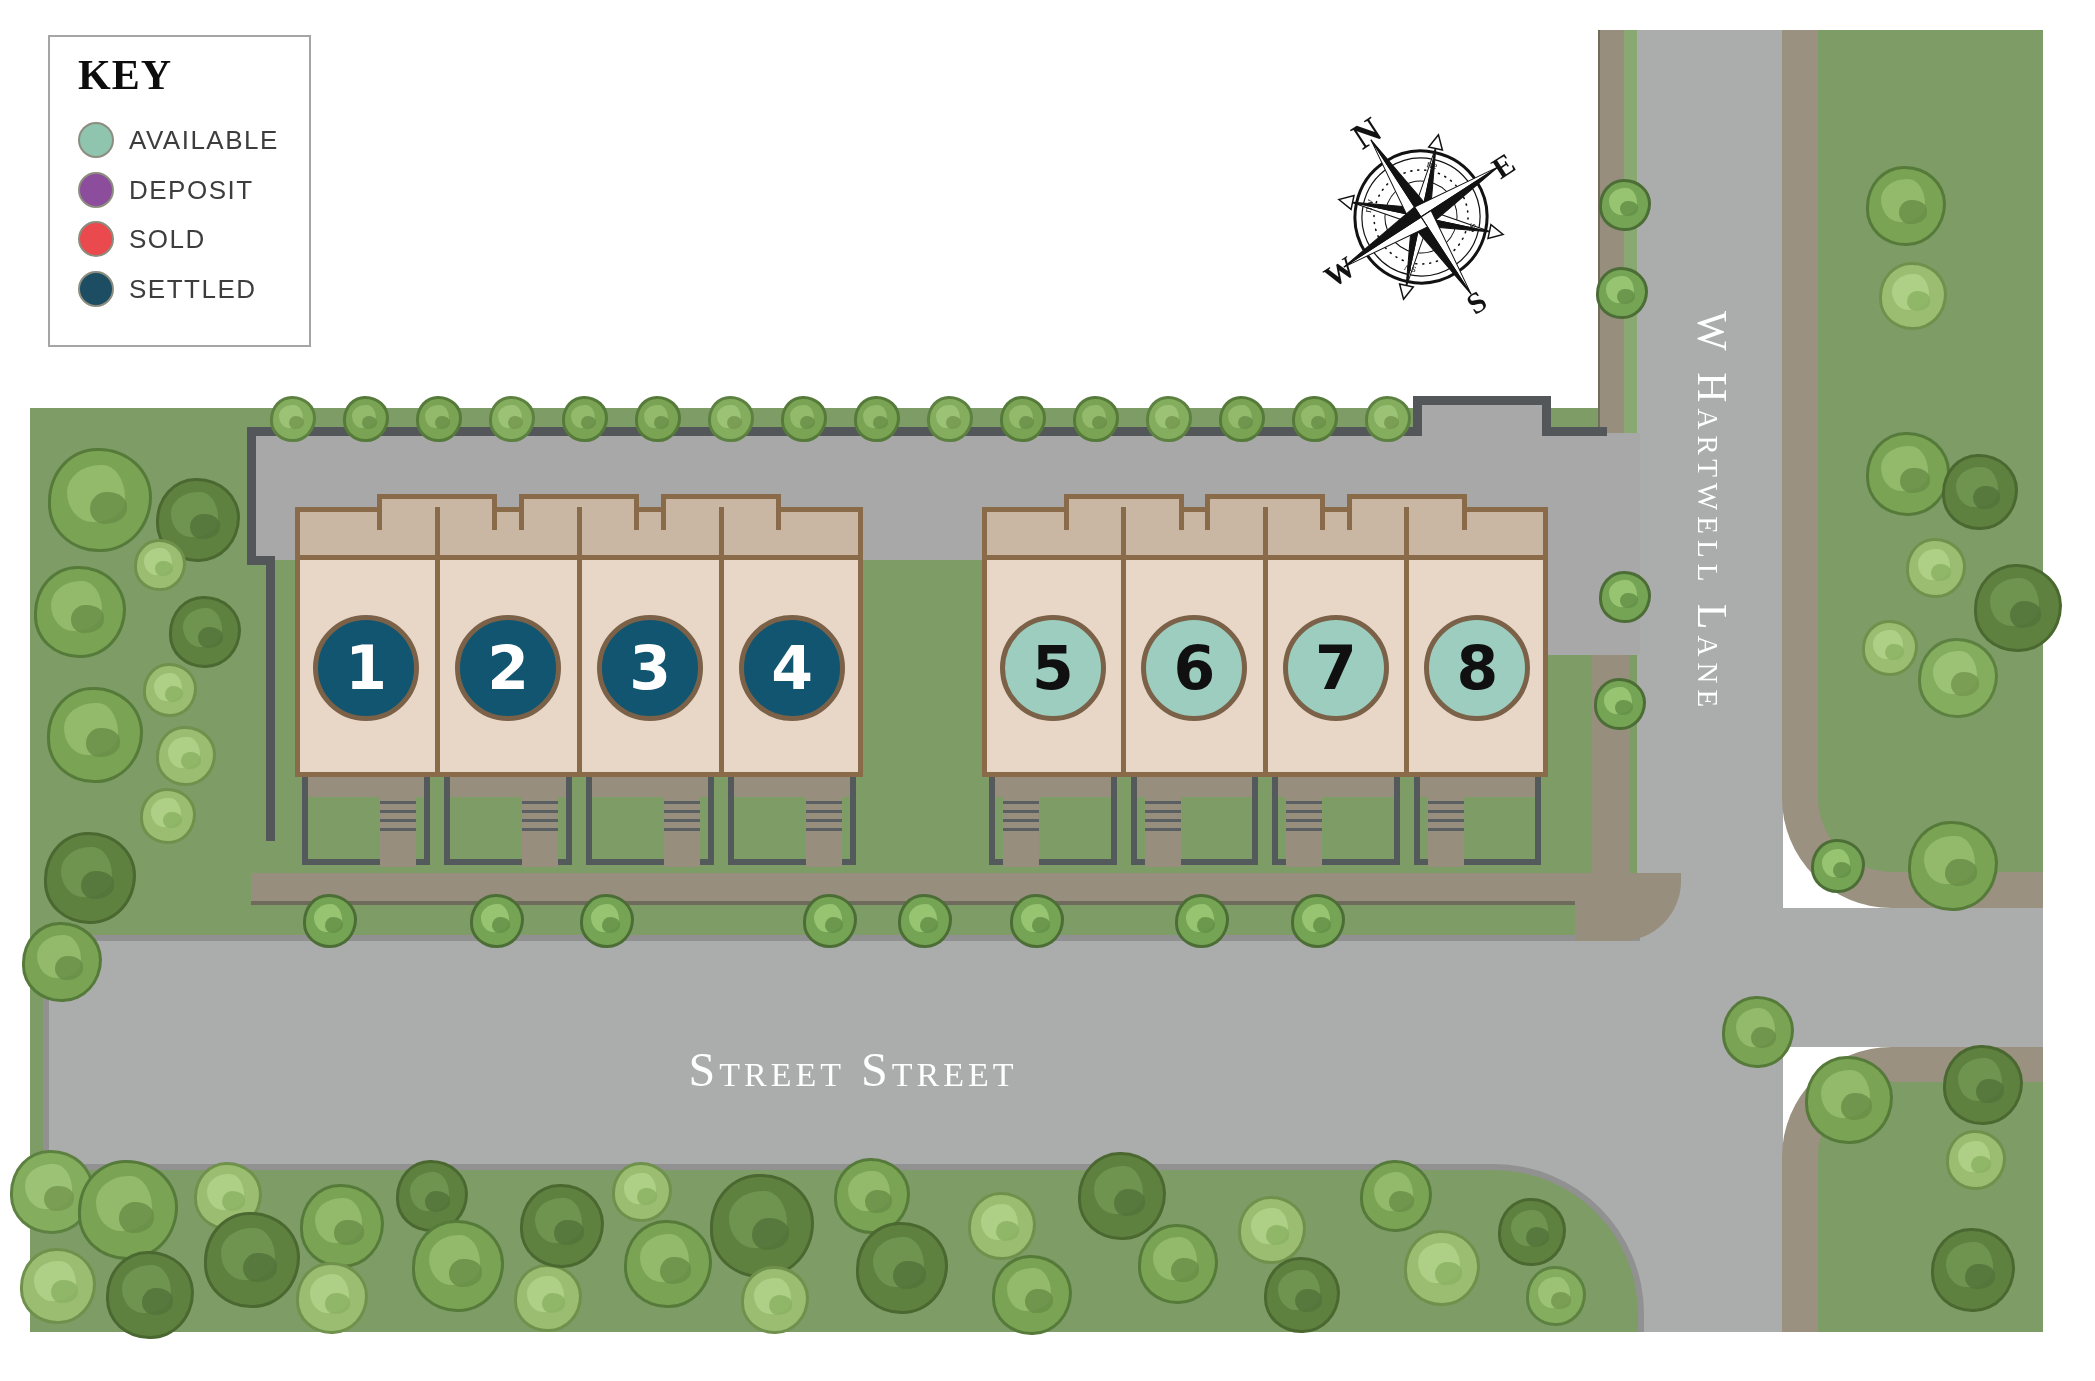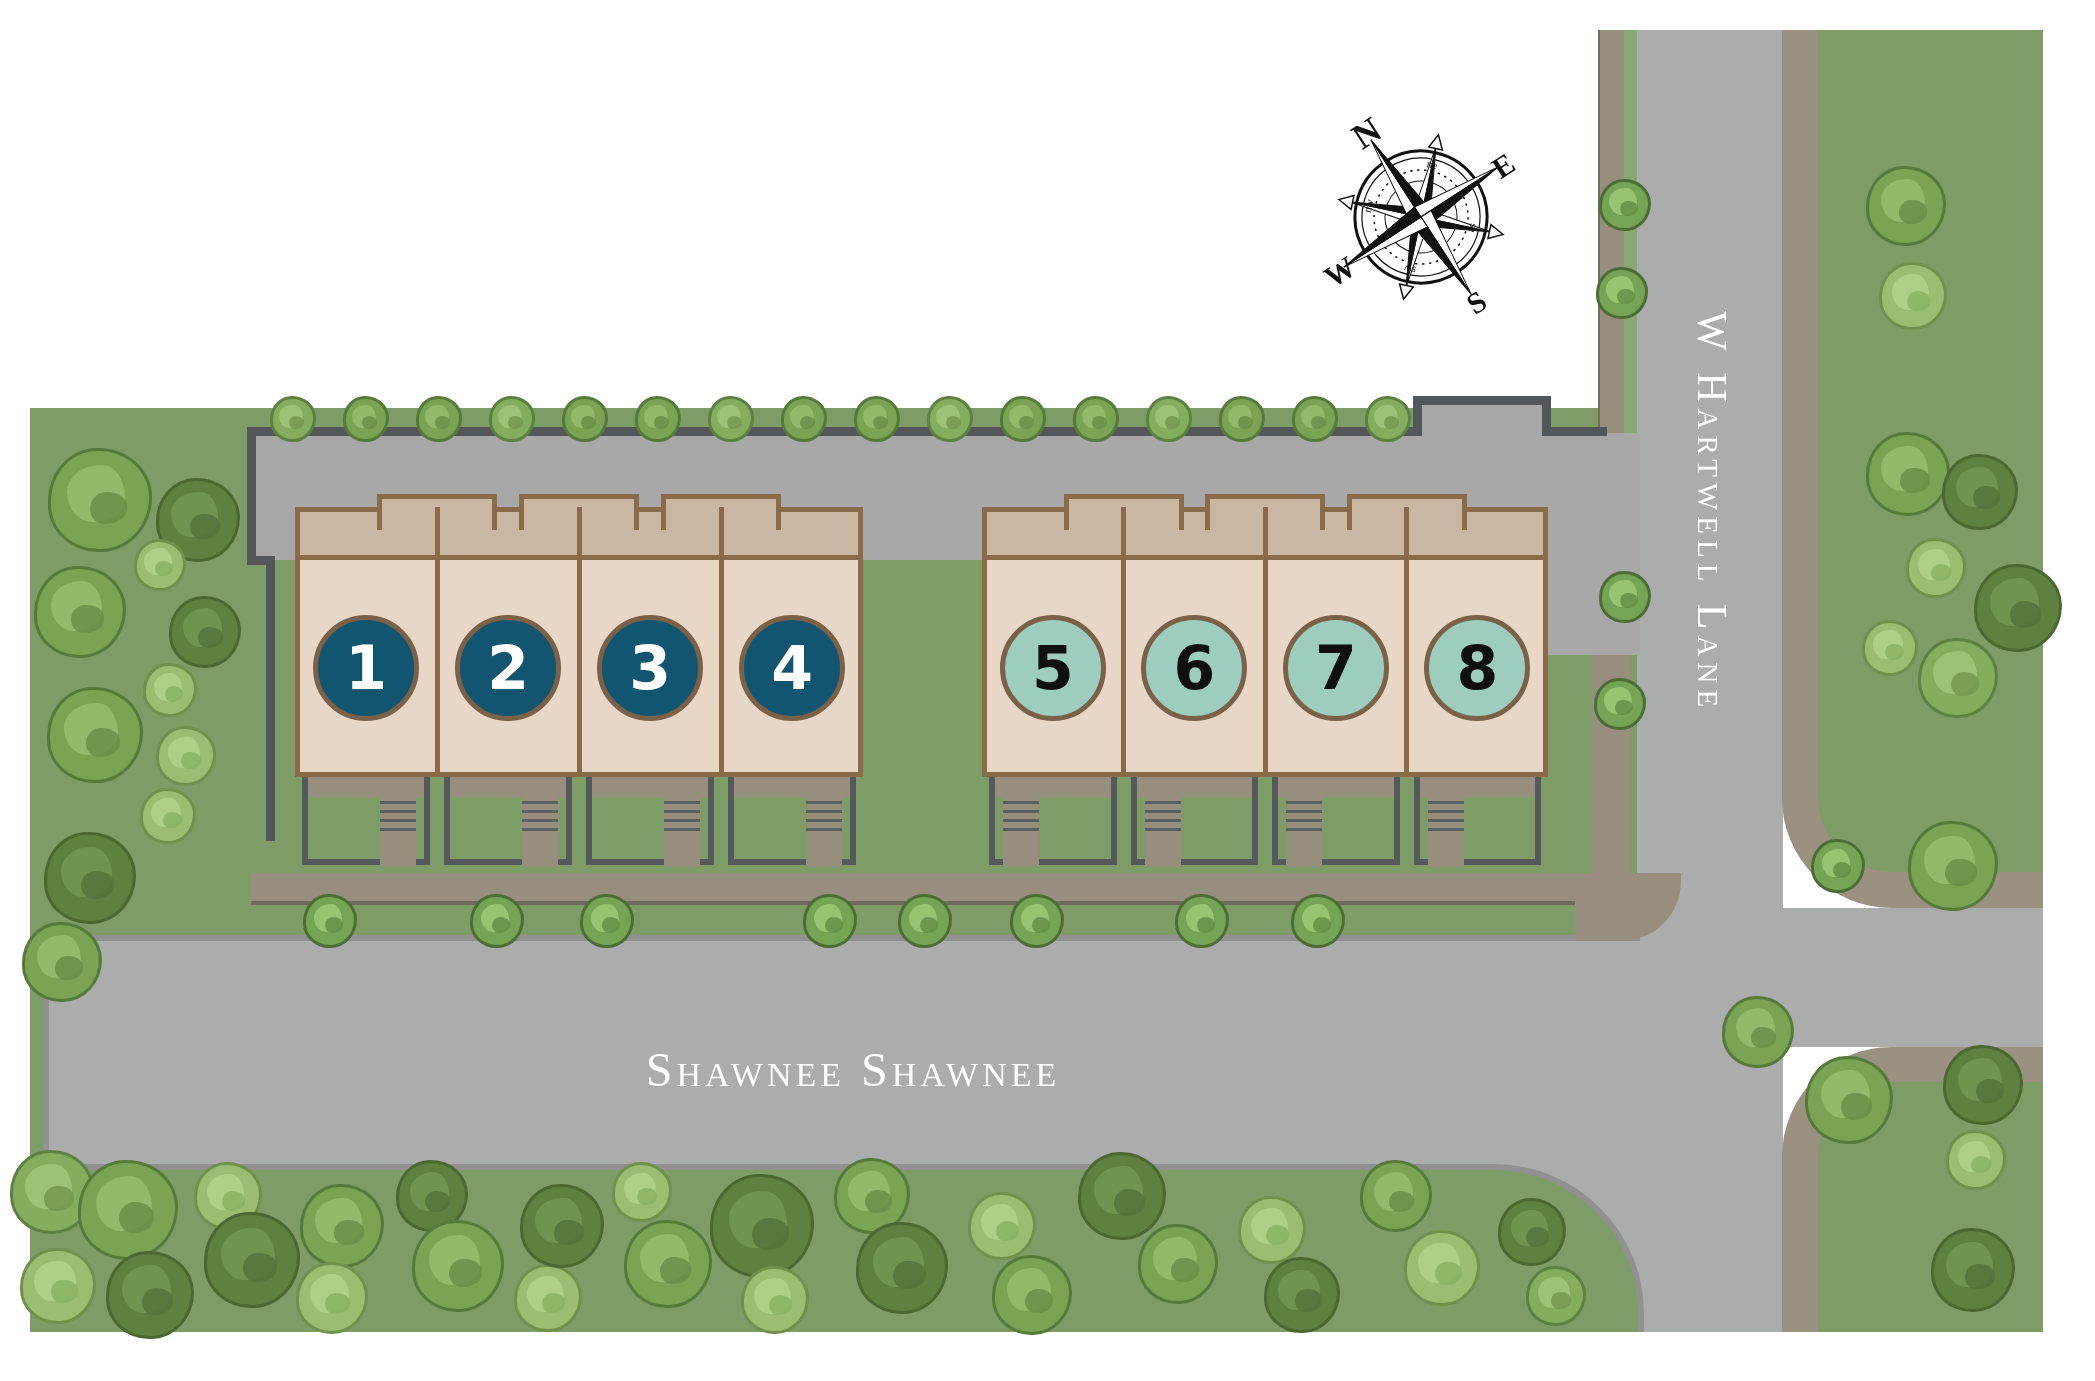"KEY" div.legend { html: none -> <div> <div>KEY</div> <div> <div></div> <div>AVAILABLE</div> </div> <div> <div></div> <div>DEPOSIT</div> </div> <div> <div></div> <div>SOLD</div> </div> <div> <div></div> <div>SETTLED</div> </div> </div> }
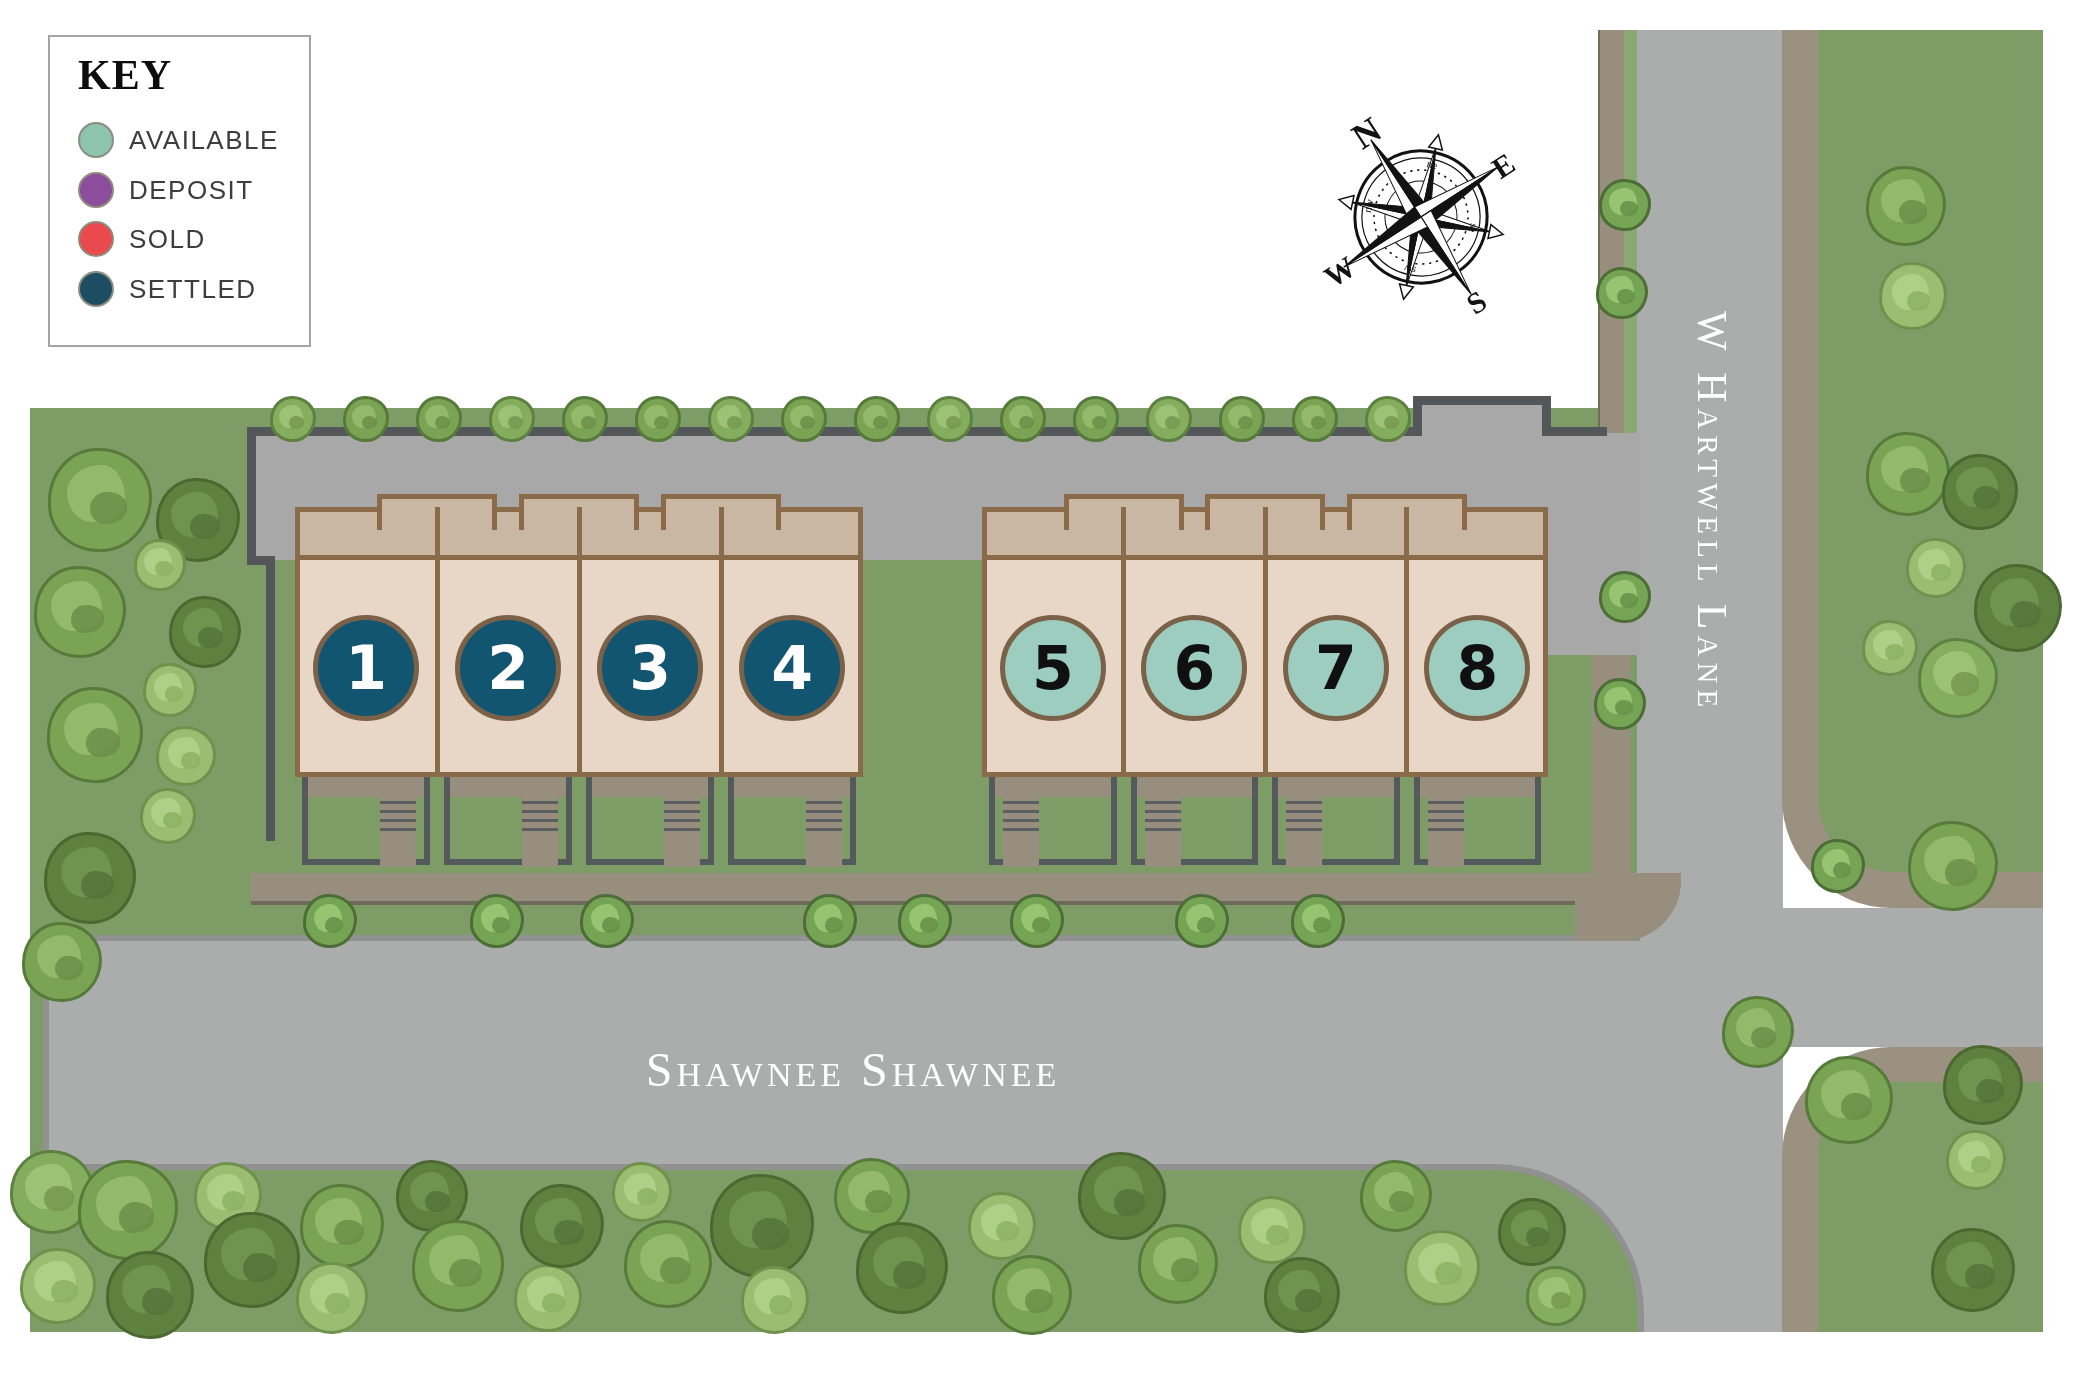"Shawnee Shawnee" div.abs { text: Shawnee Shawnee -> Street Street }
